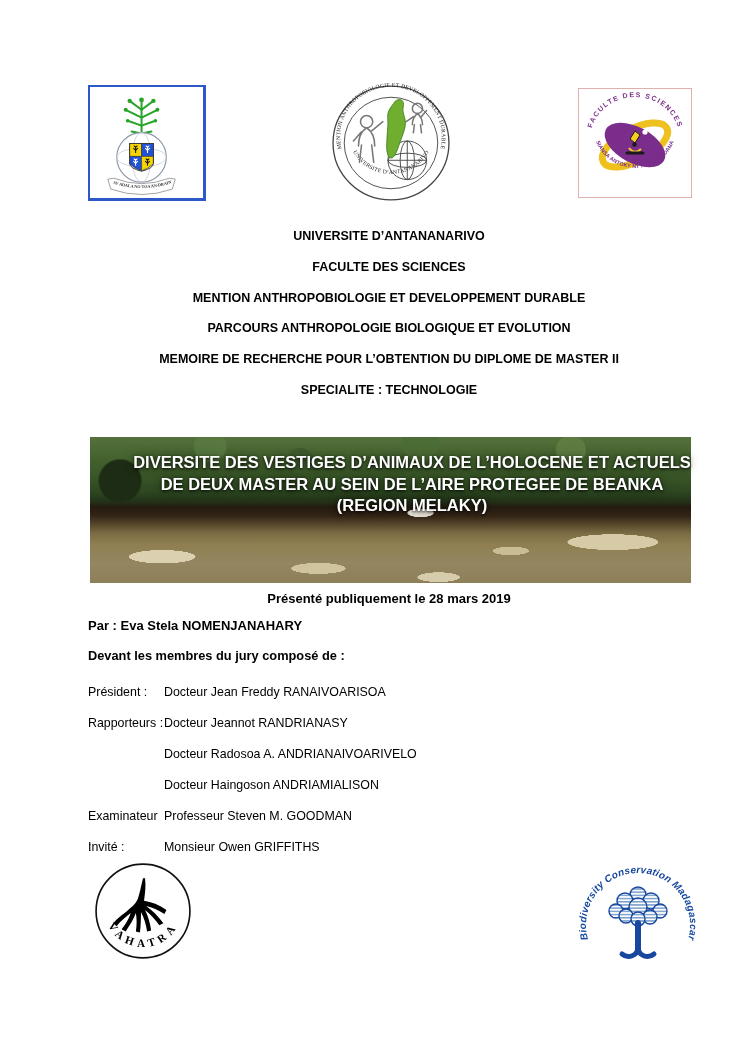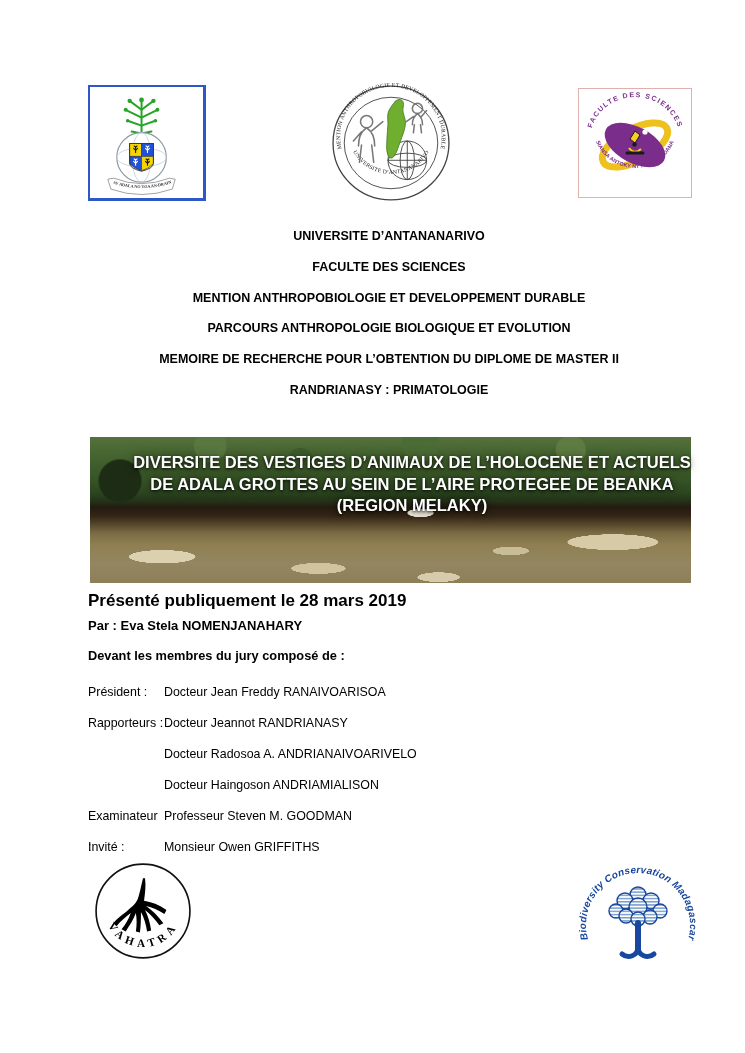"RANDRIANASY : PRIMATOLOGIE" div.hline { text: RANDRIANASY : PRIMATOLOGIE -> SPECIALITE : TECHNOLOGIE }
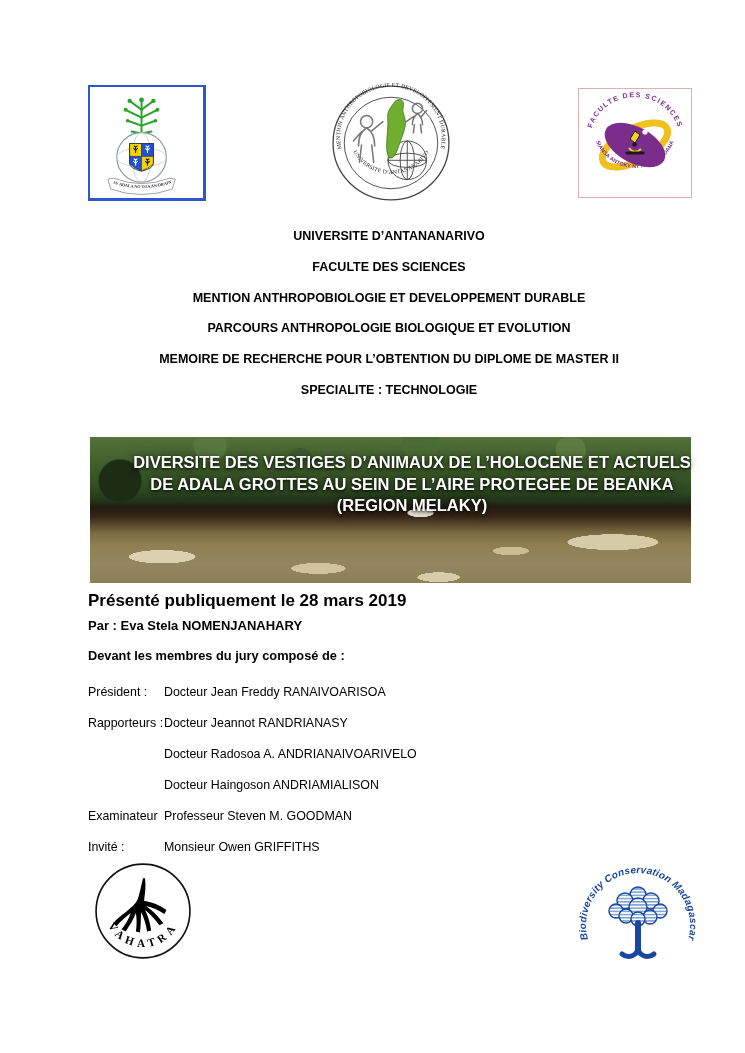"DE ADALA GROTTES AU SEIN" div { text: ADALA GROTTES -> DEUX MASTER }
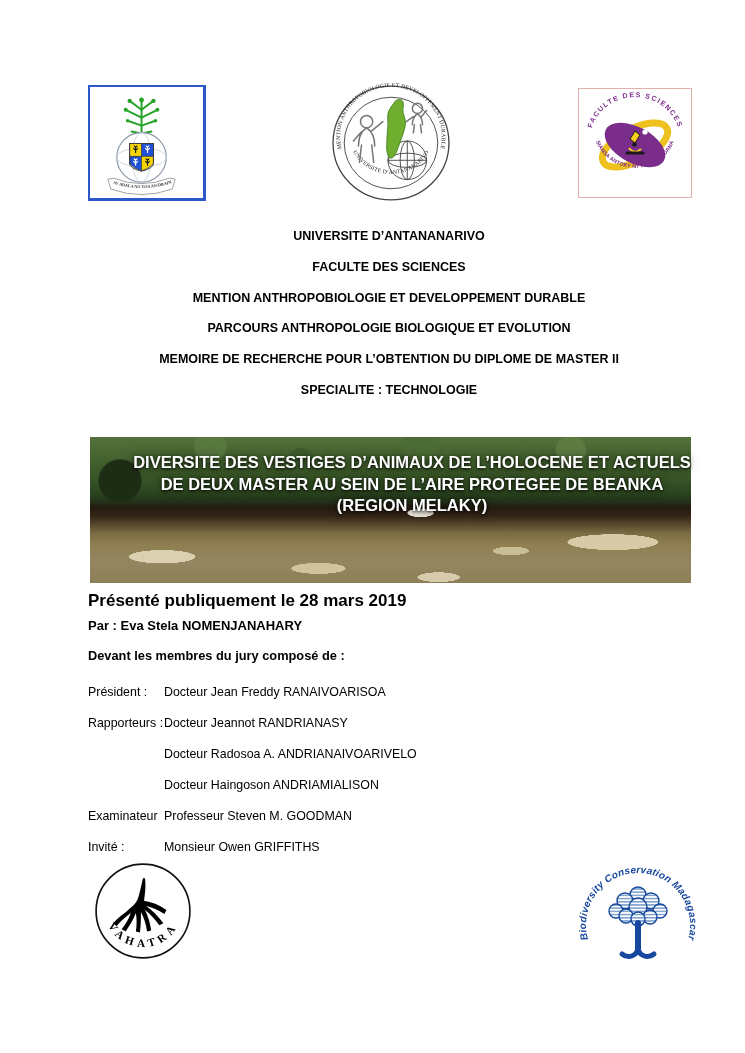"Présenté publiquement le 28 mars" .present-line { font-size: 17px -> 13px; text-align: none -> center }
